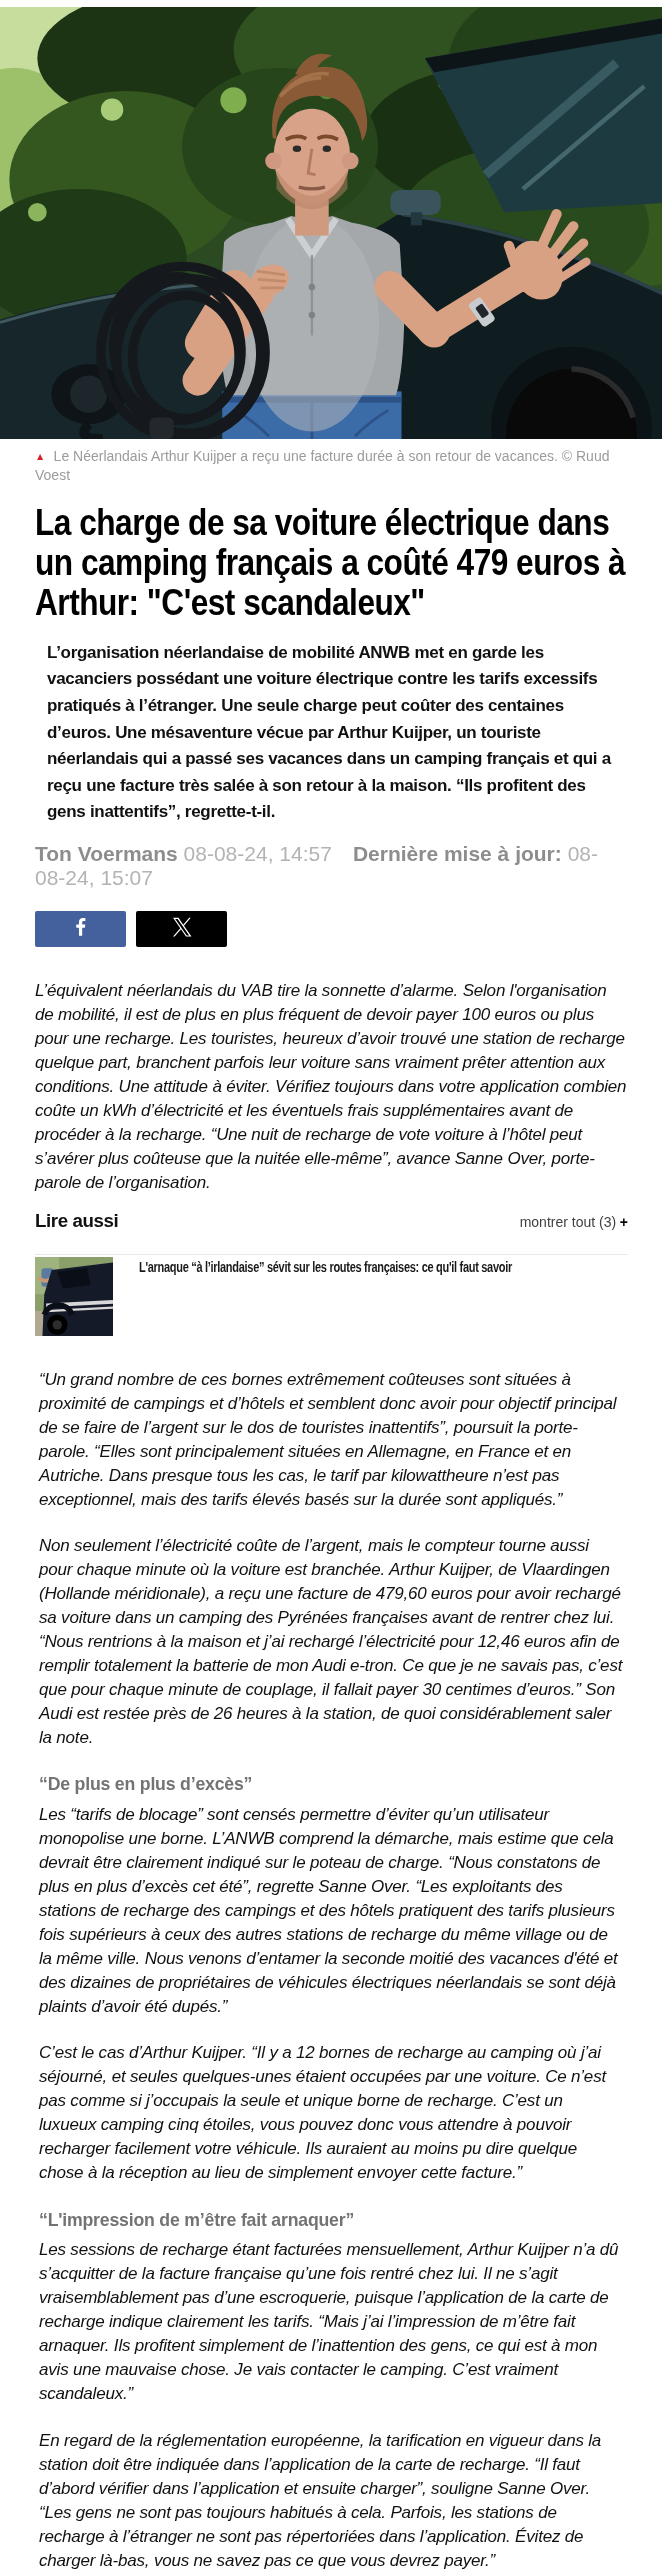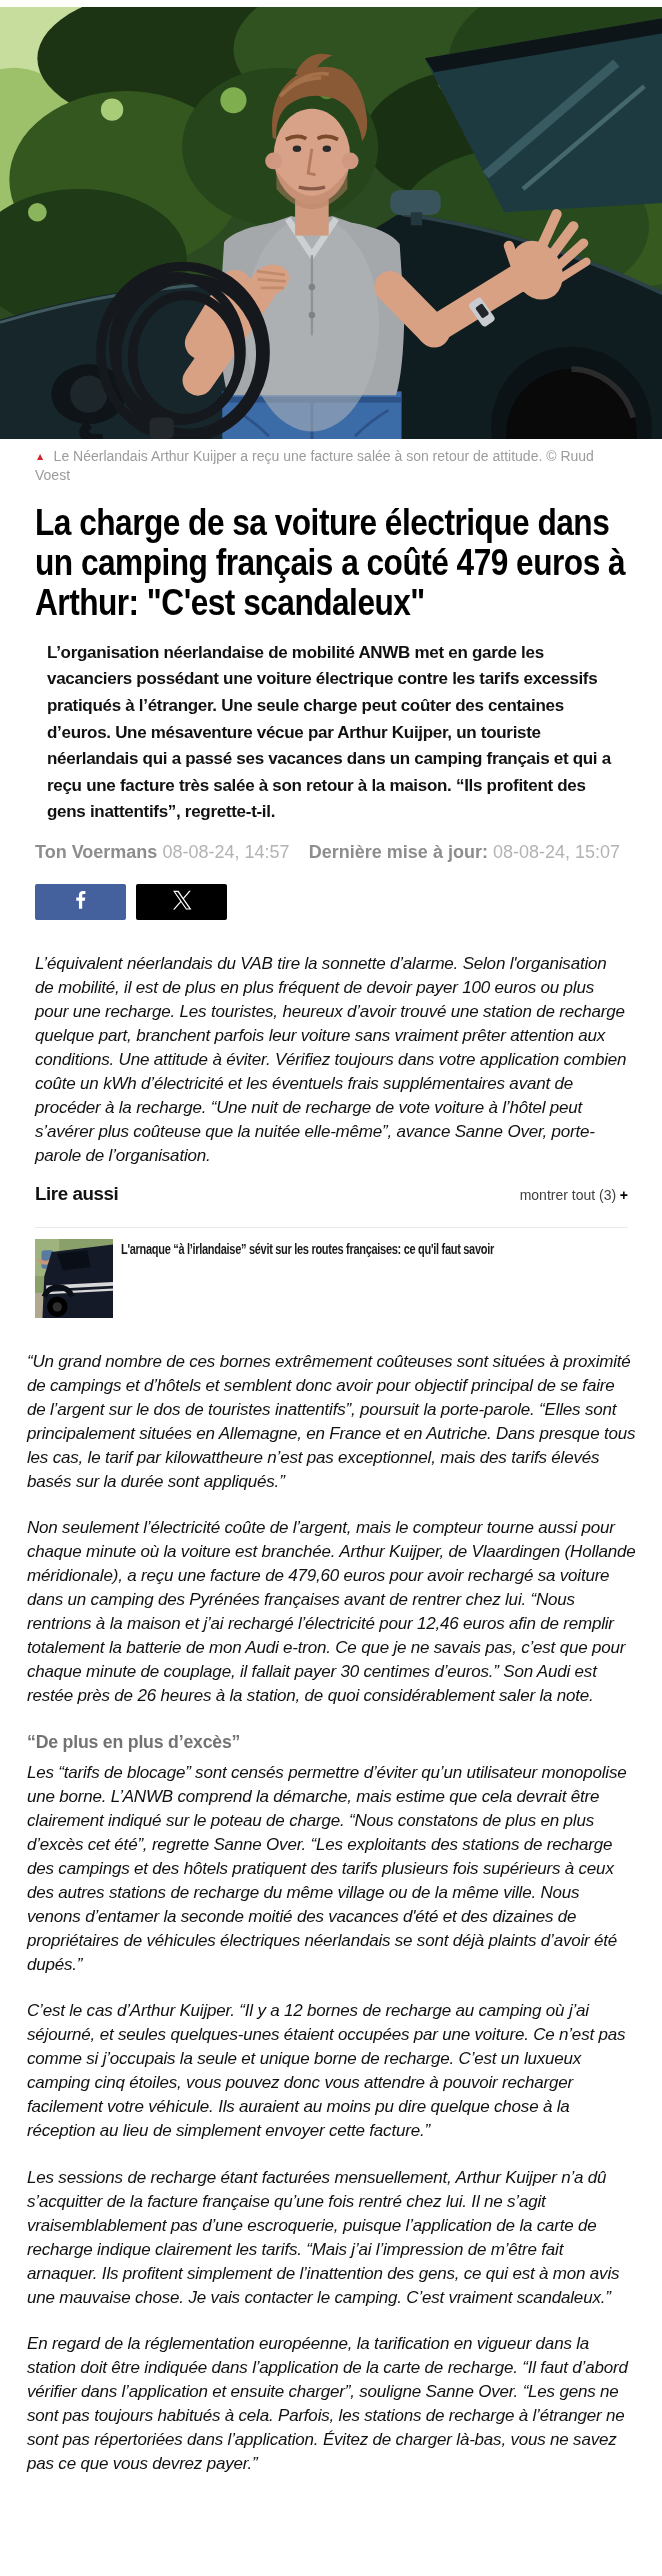"Le Néerlandais Arthur Kuijper a" span { text: salée à son retour de attitude -> durée à son retour de vacances }
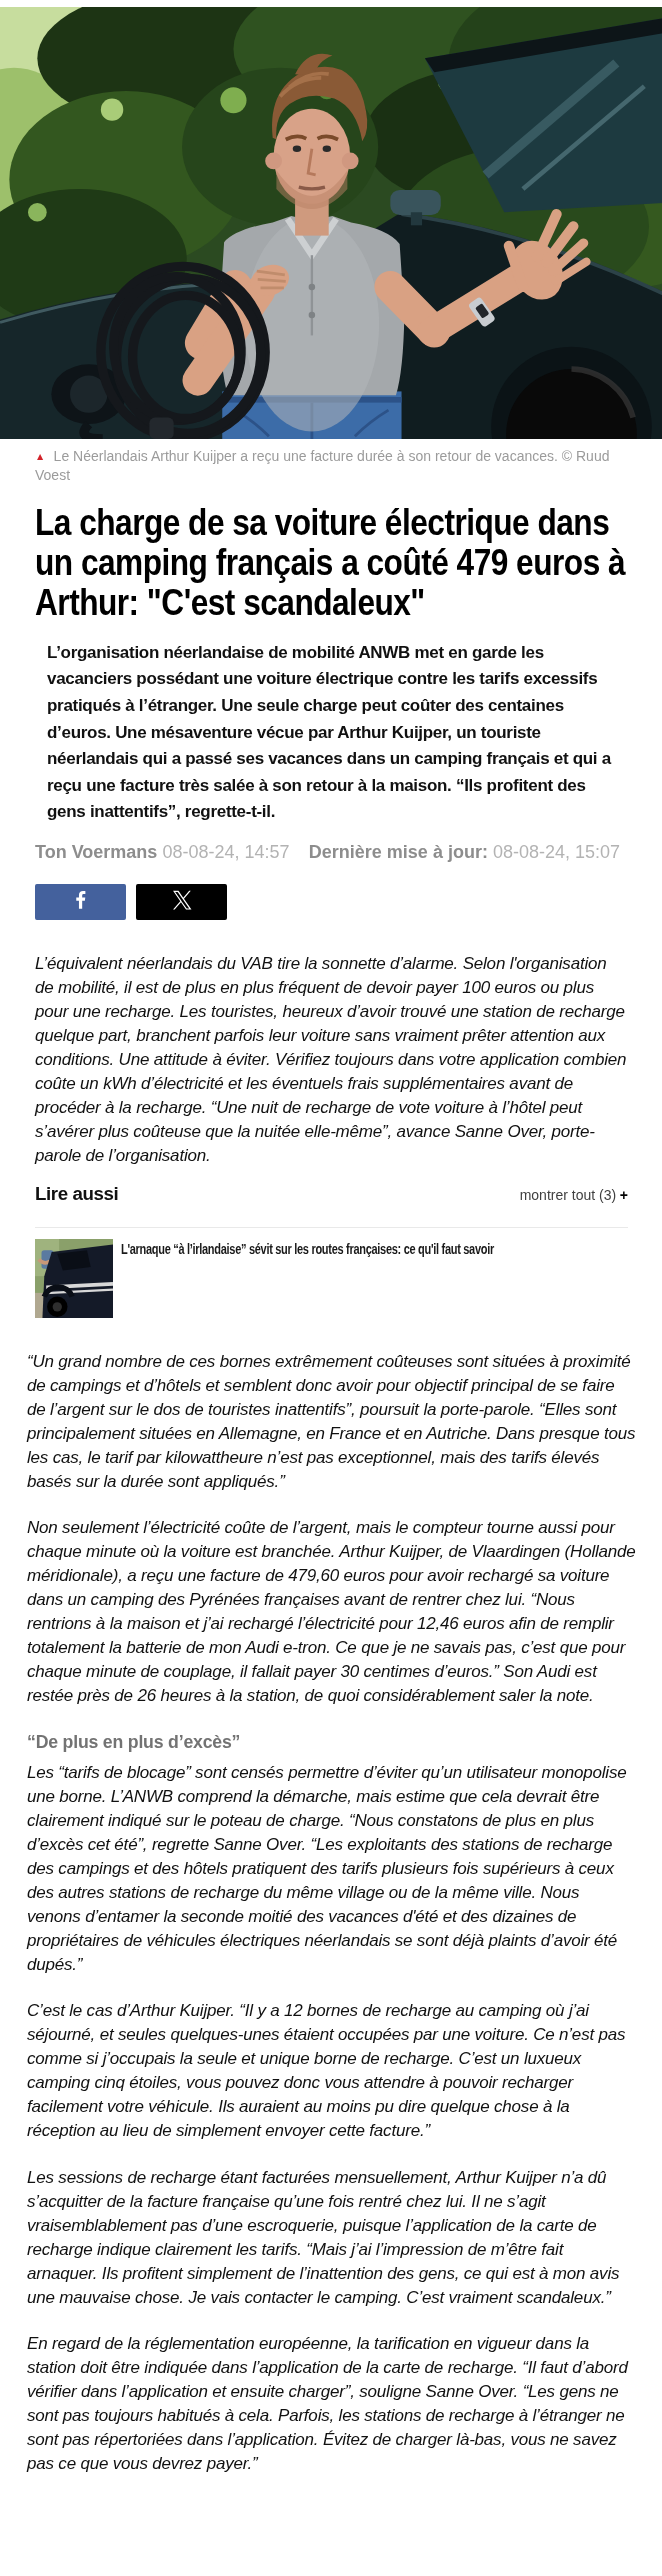"Ton Voermans 08-08-24, 14:57 Dernière" .byline { font-size: 18px -> 21px }
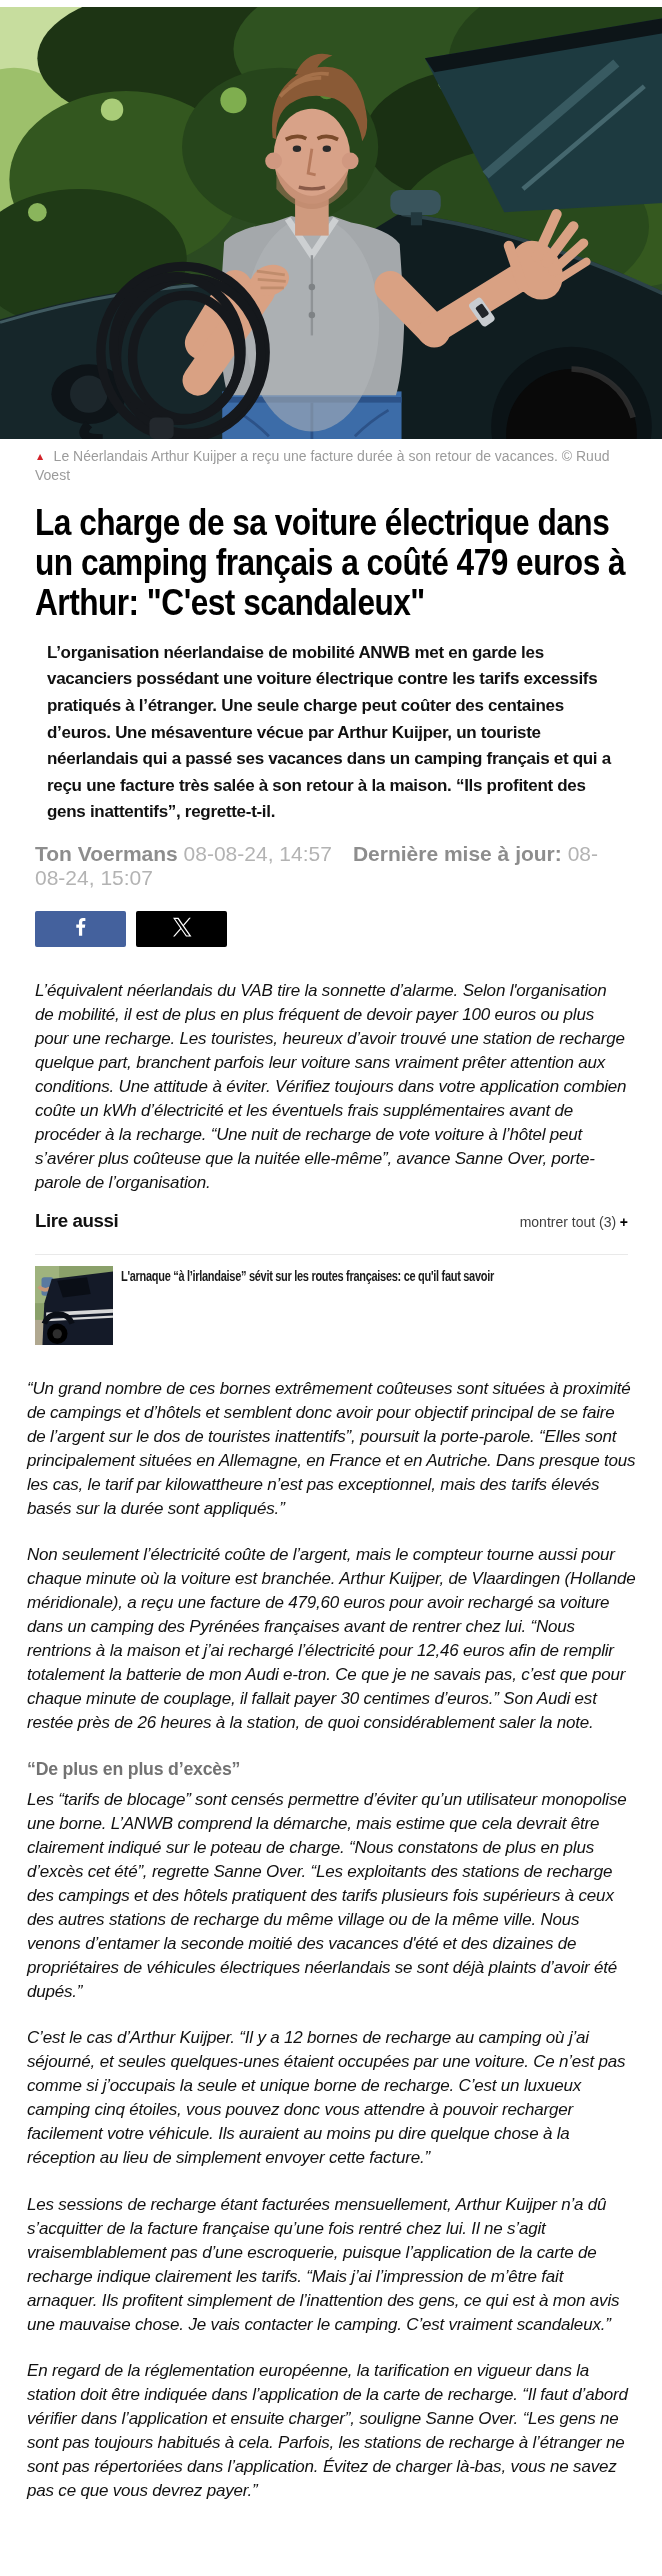"L'arnaque “à l’irlandaise” sévit sur" .readmore-item { gap: 8px -> 26px; margin-top: 11px -> 2px }
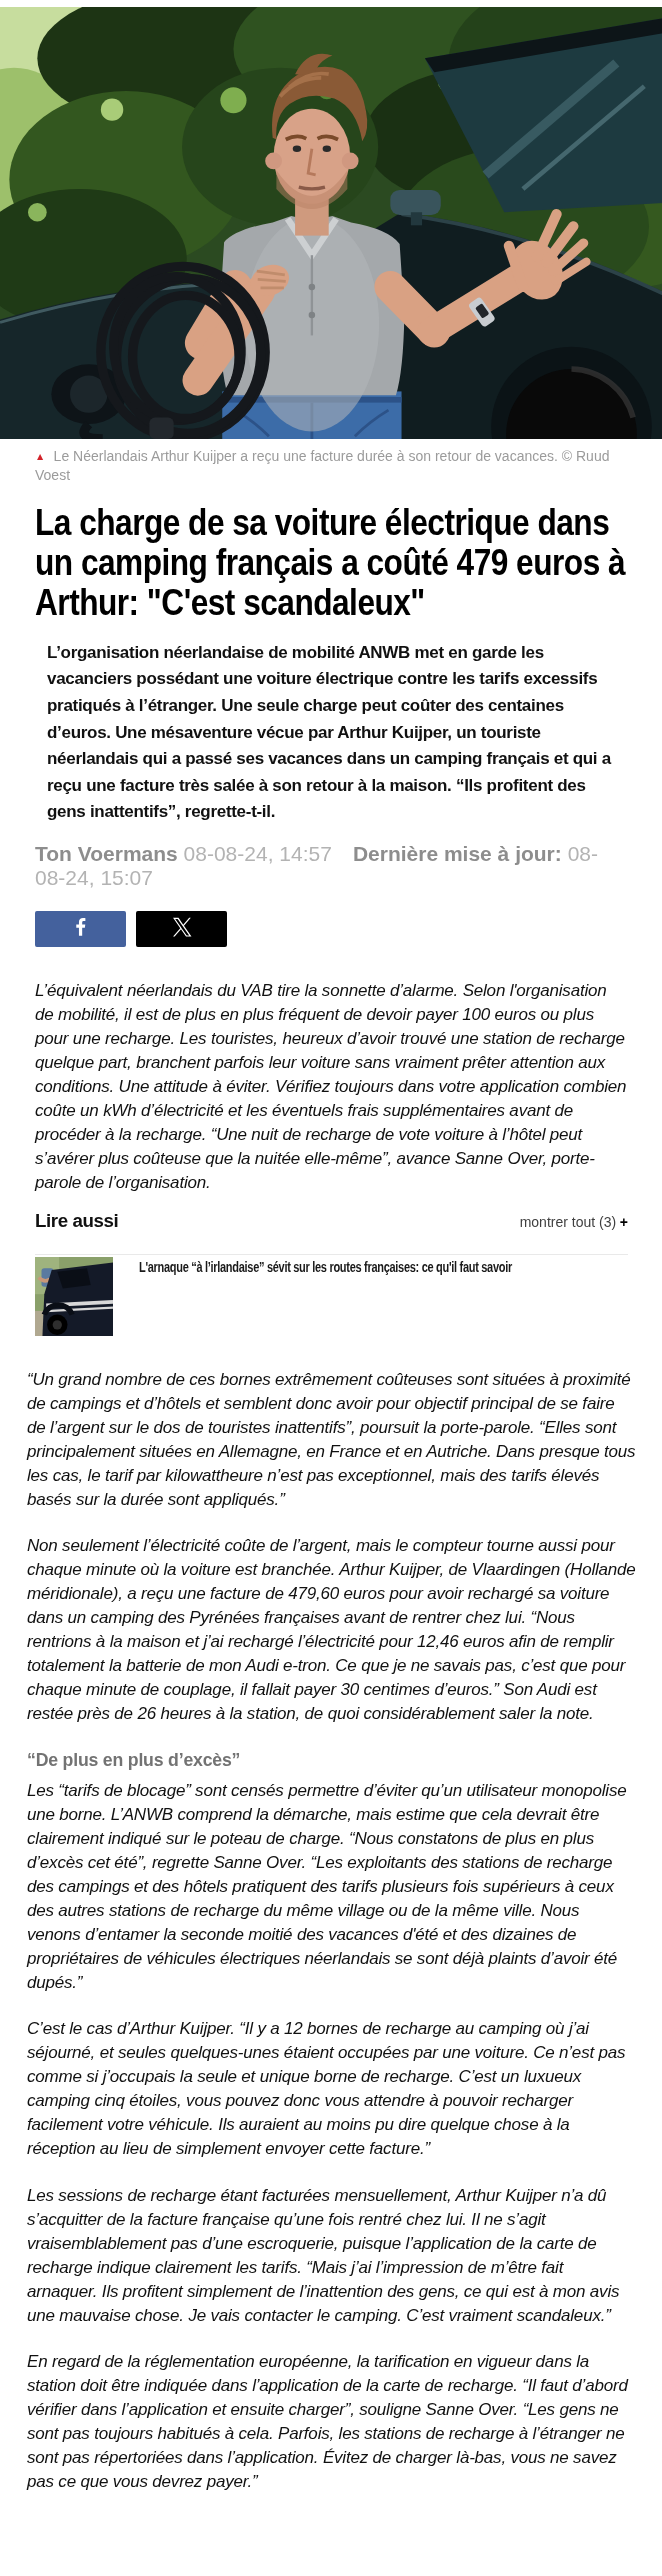"“Un grand nombre de ces" .body-sections { margin: 32px 27px 0 -> 32px 39px 0 }
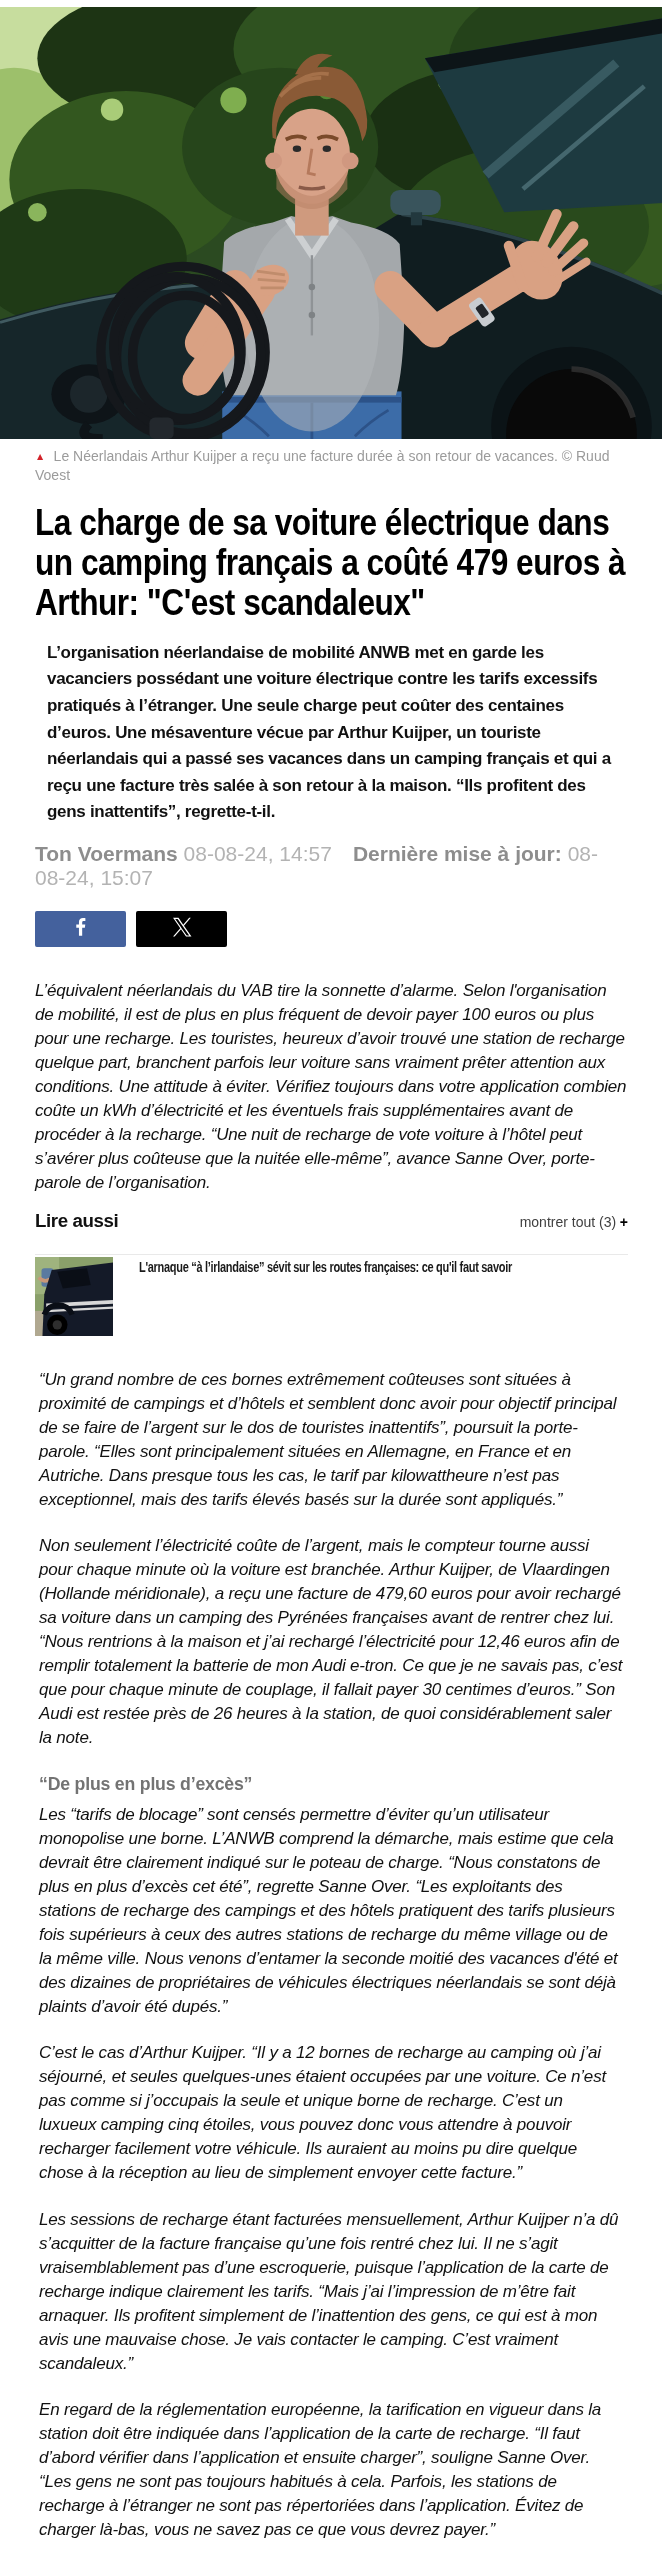"“L'impression de m’être fait arnaquer”" h2 { html: none -> <h2>“L'impression de m’être fait arnaquer”</h2> }
